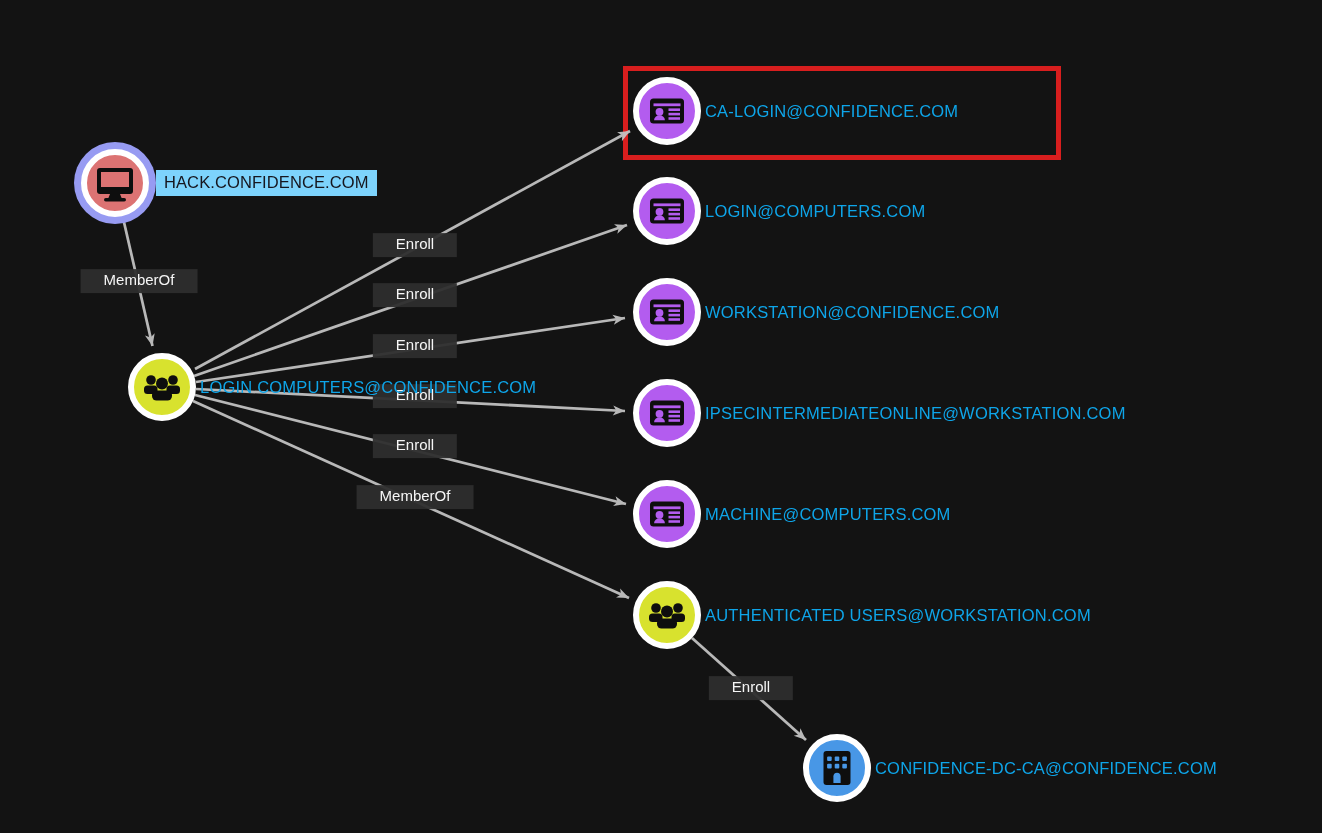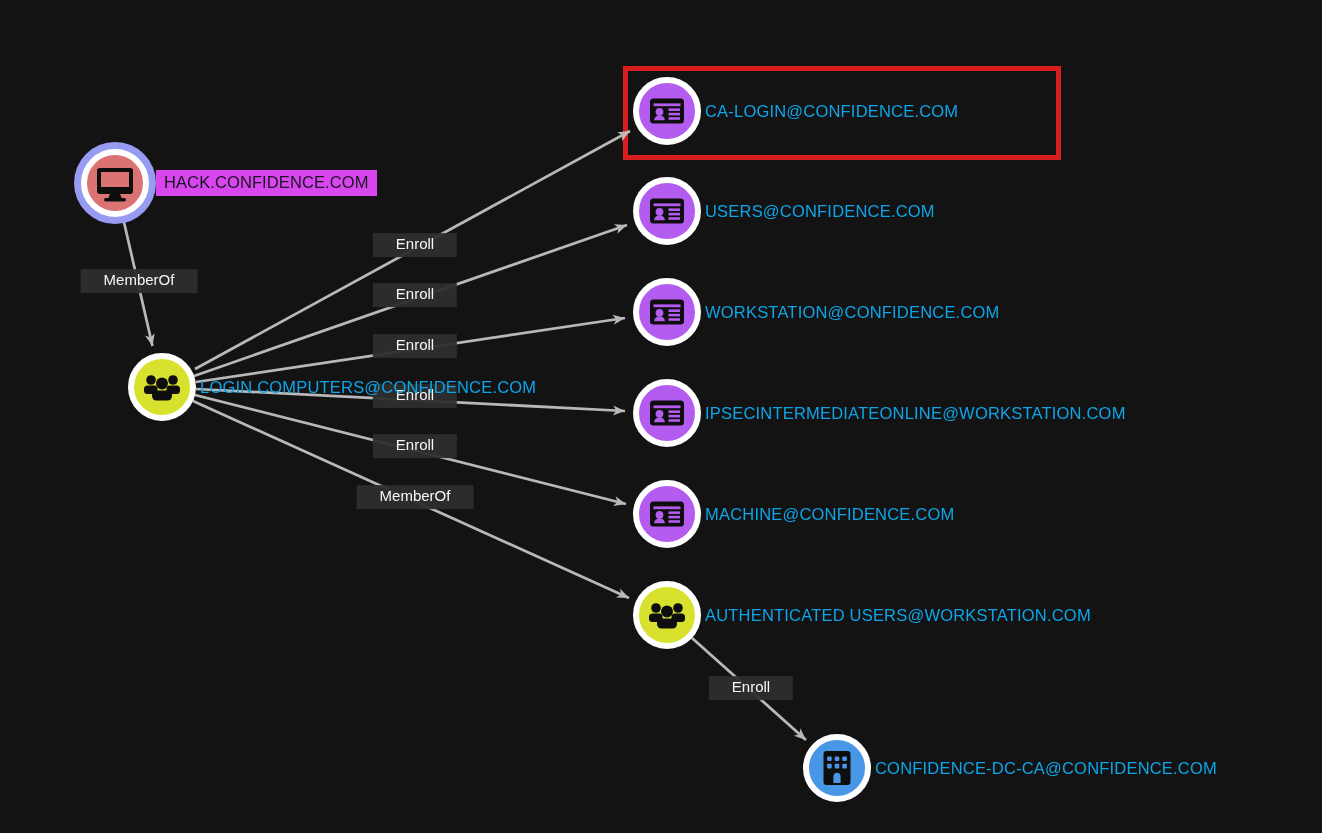"HACK.CONFIDENCE.COM" .node-label.sel { background: #d946ef -> #7dd3fc }
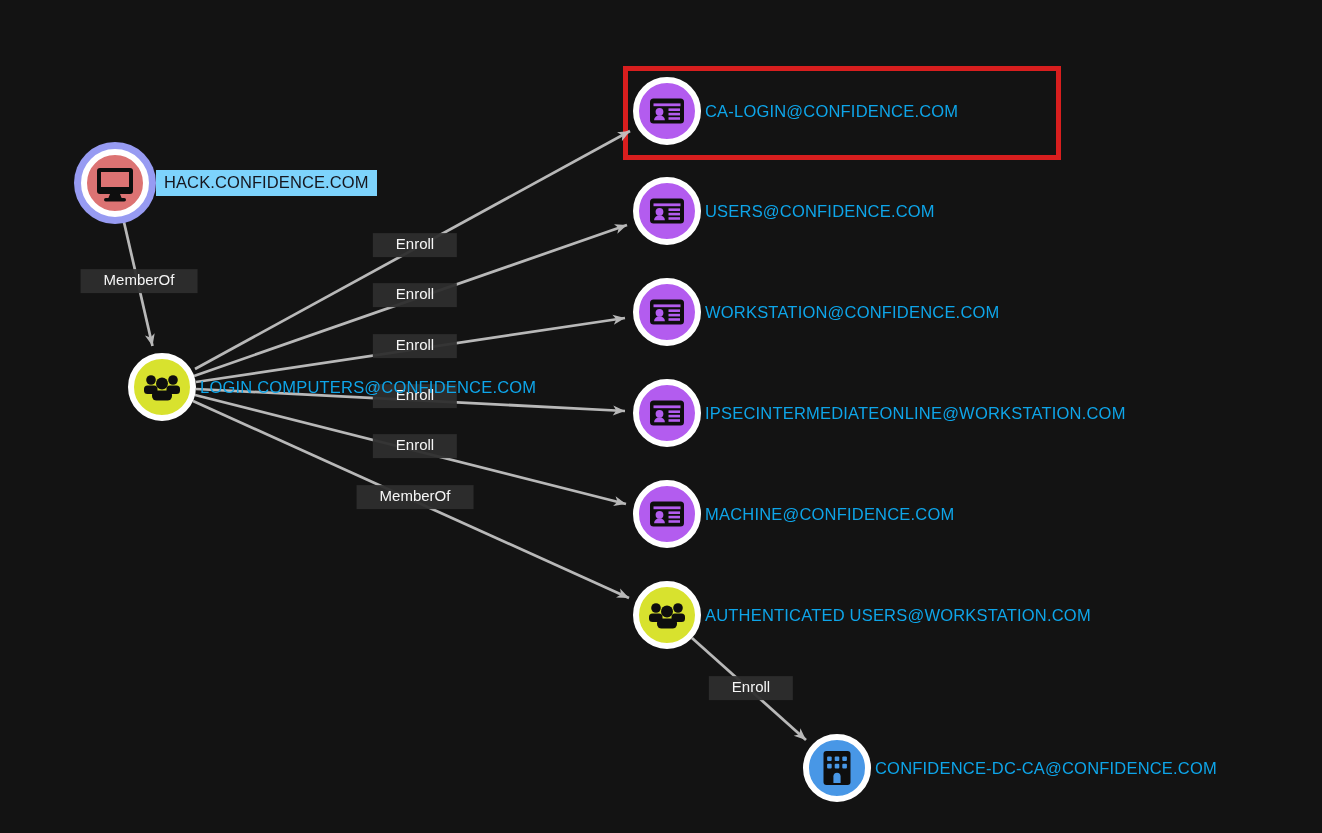"USERS@CONFIDENCE.COM" span.node-label { text: USERS@CONFIDENCE.COM -> LOGIN@COMPUTERS.COM }
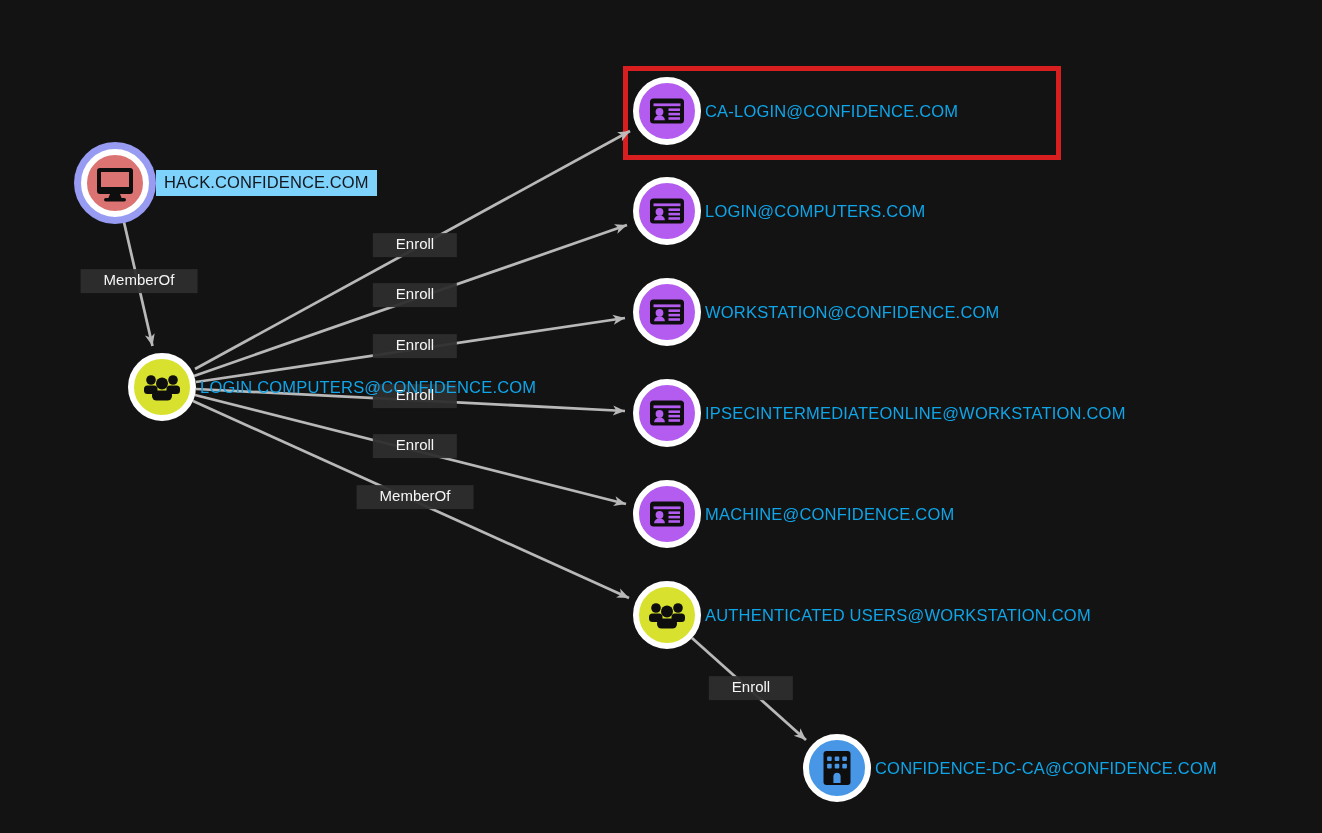"MACHINE@CONFIDENCE.COM" span.node-label { text: MACHINE@CONFIDENCE.COM -> MACHINE@COMPUTERS.COM }
